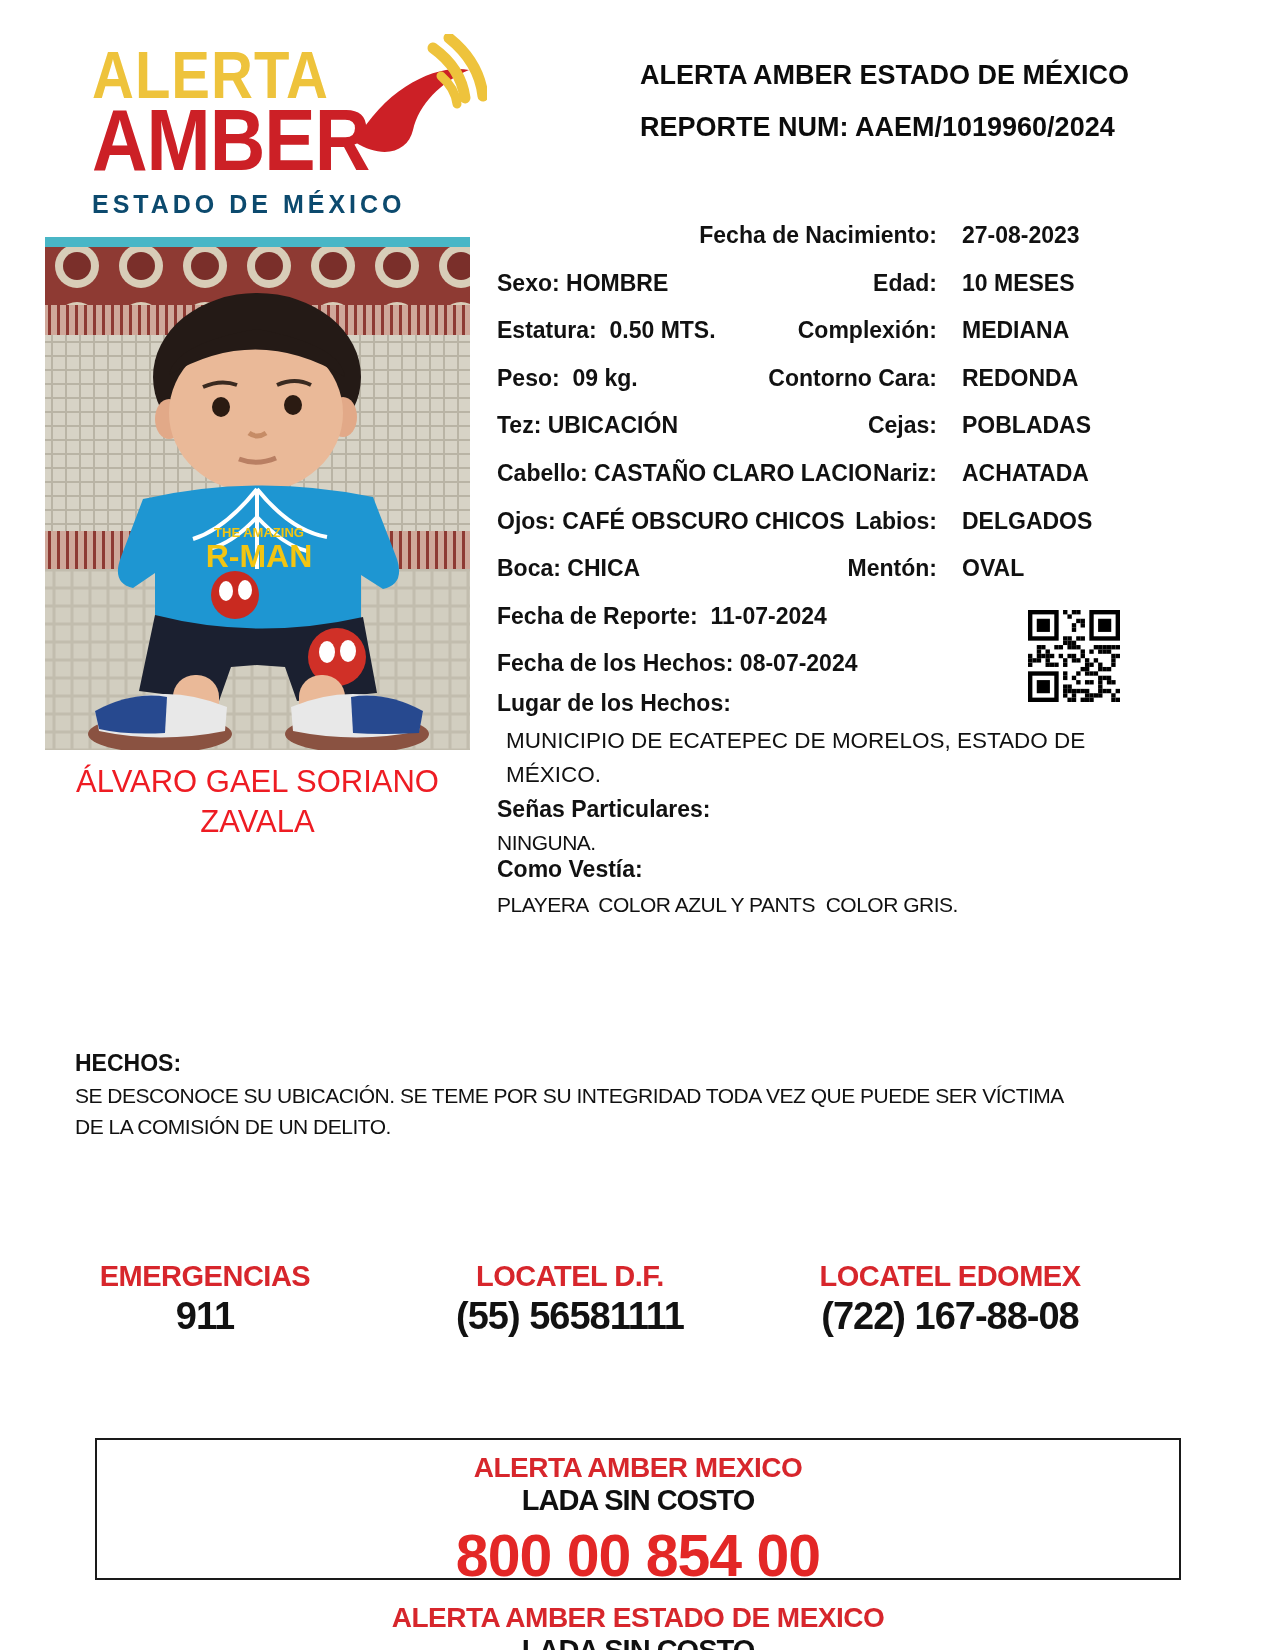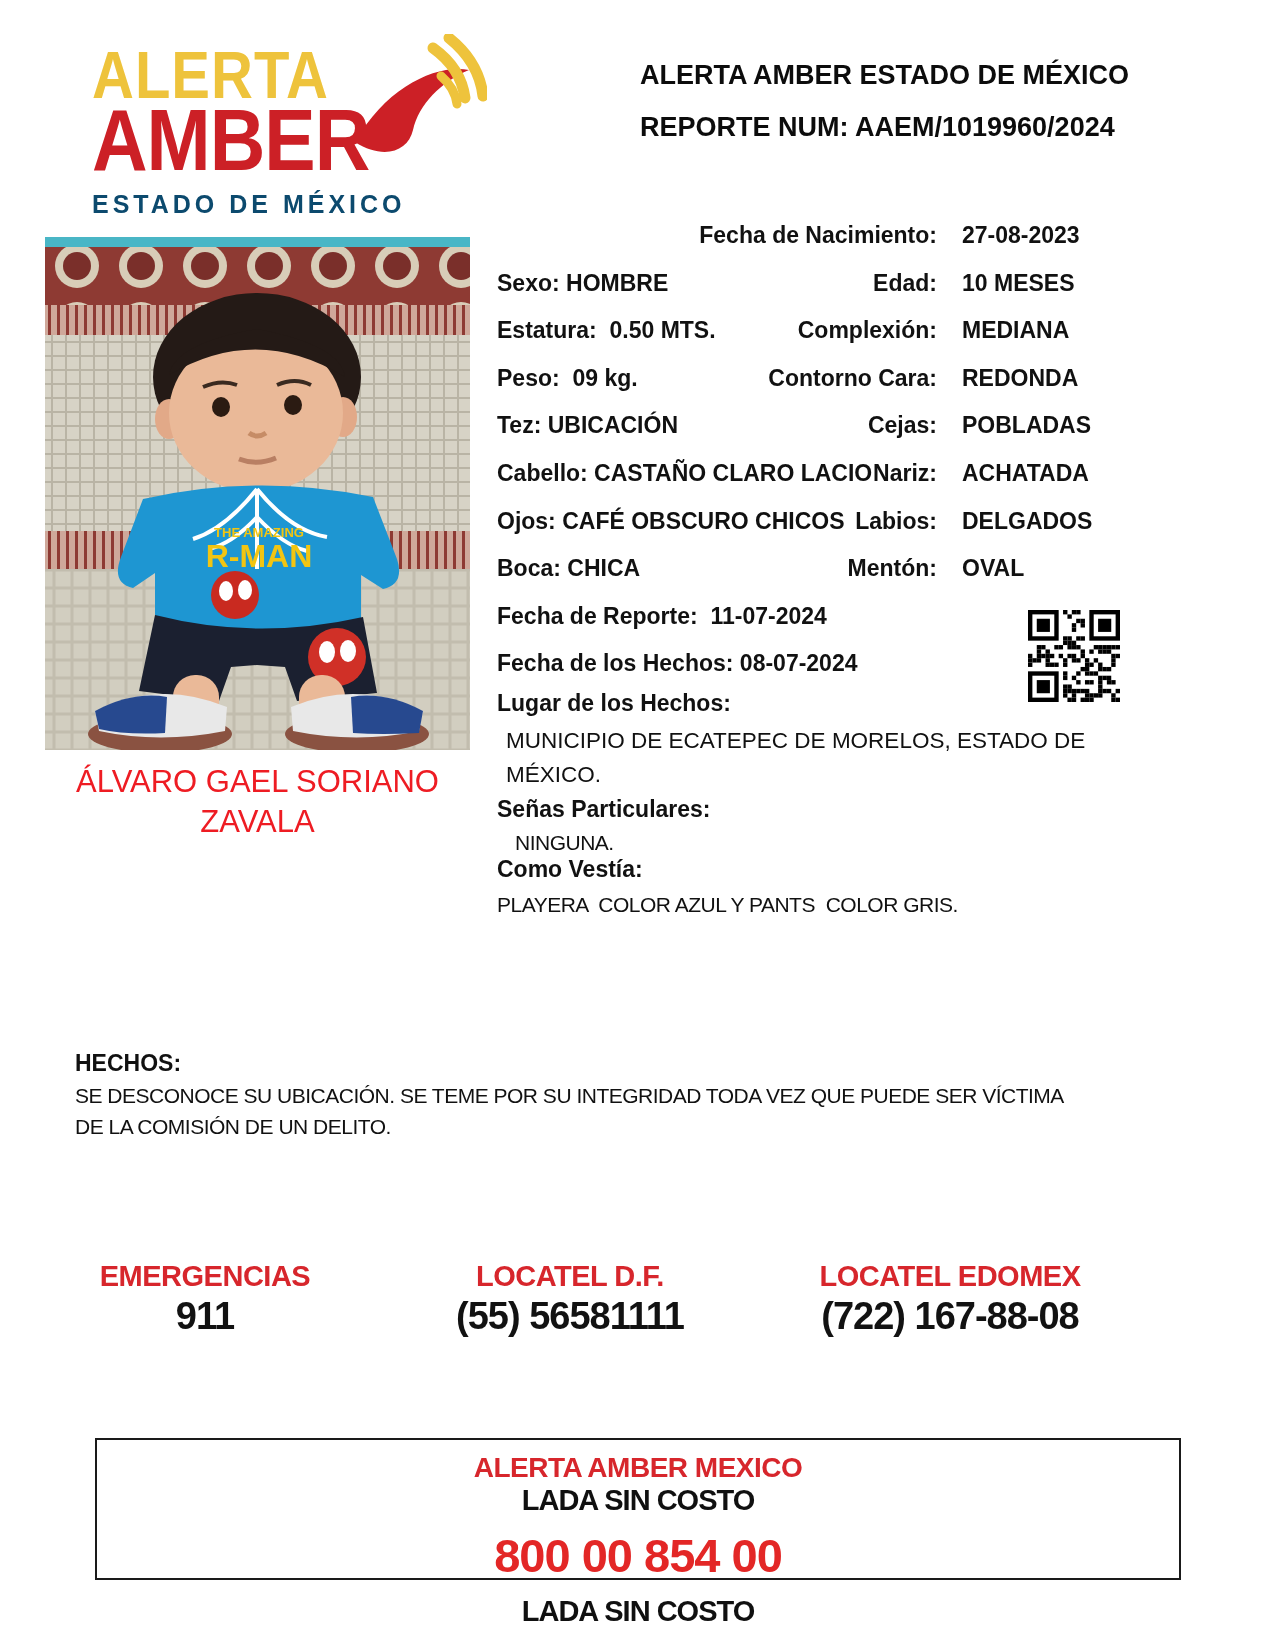"NINGUNA." .senas-text { margin-left: 18px -> none }
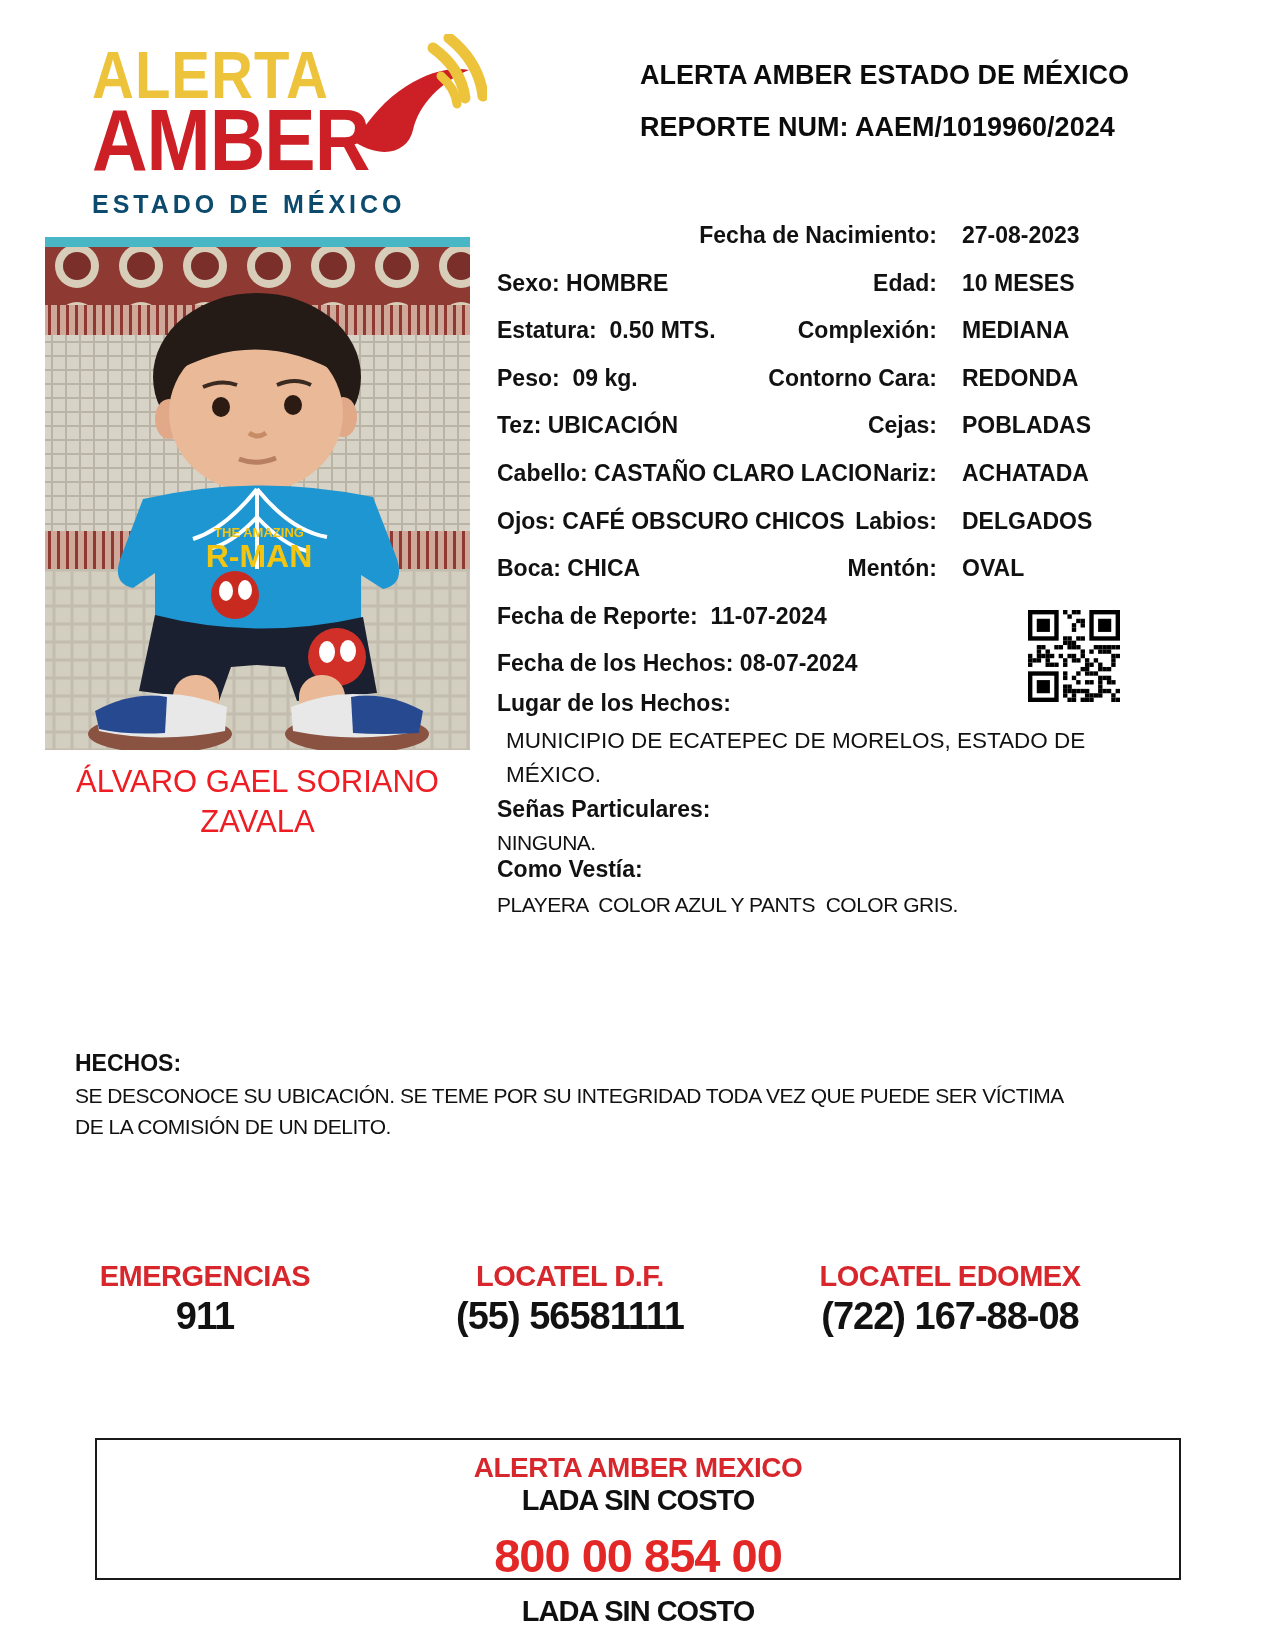"800 00 854 00" .fnum { font-size: 47px -> 59px; margin-top: 11px -> 5px }
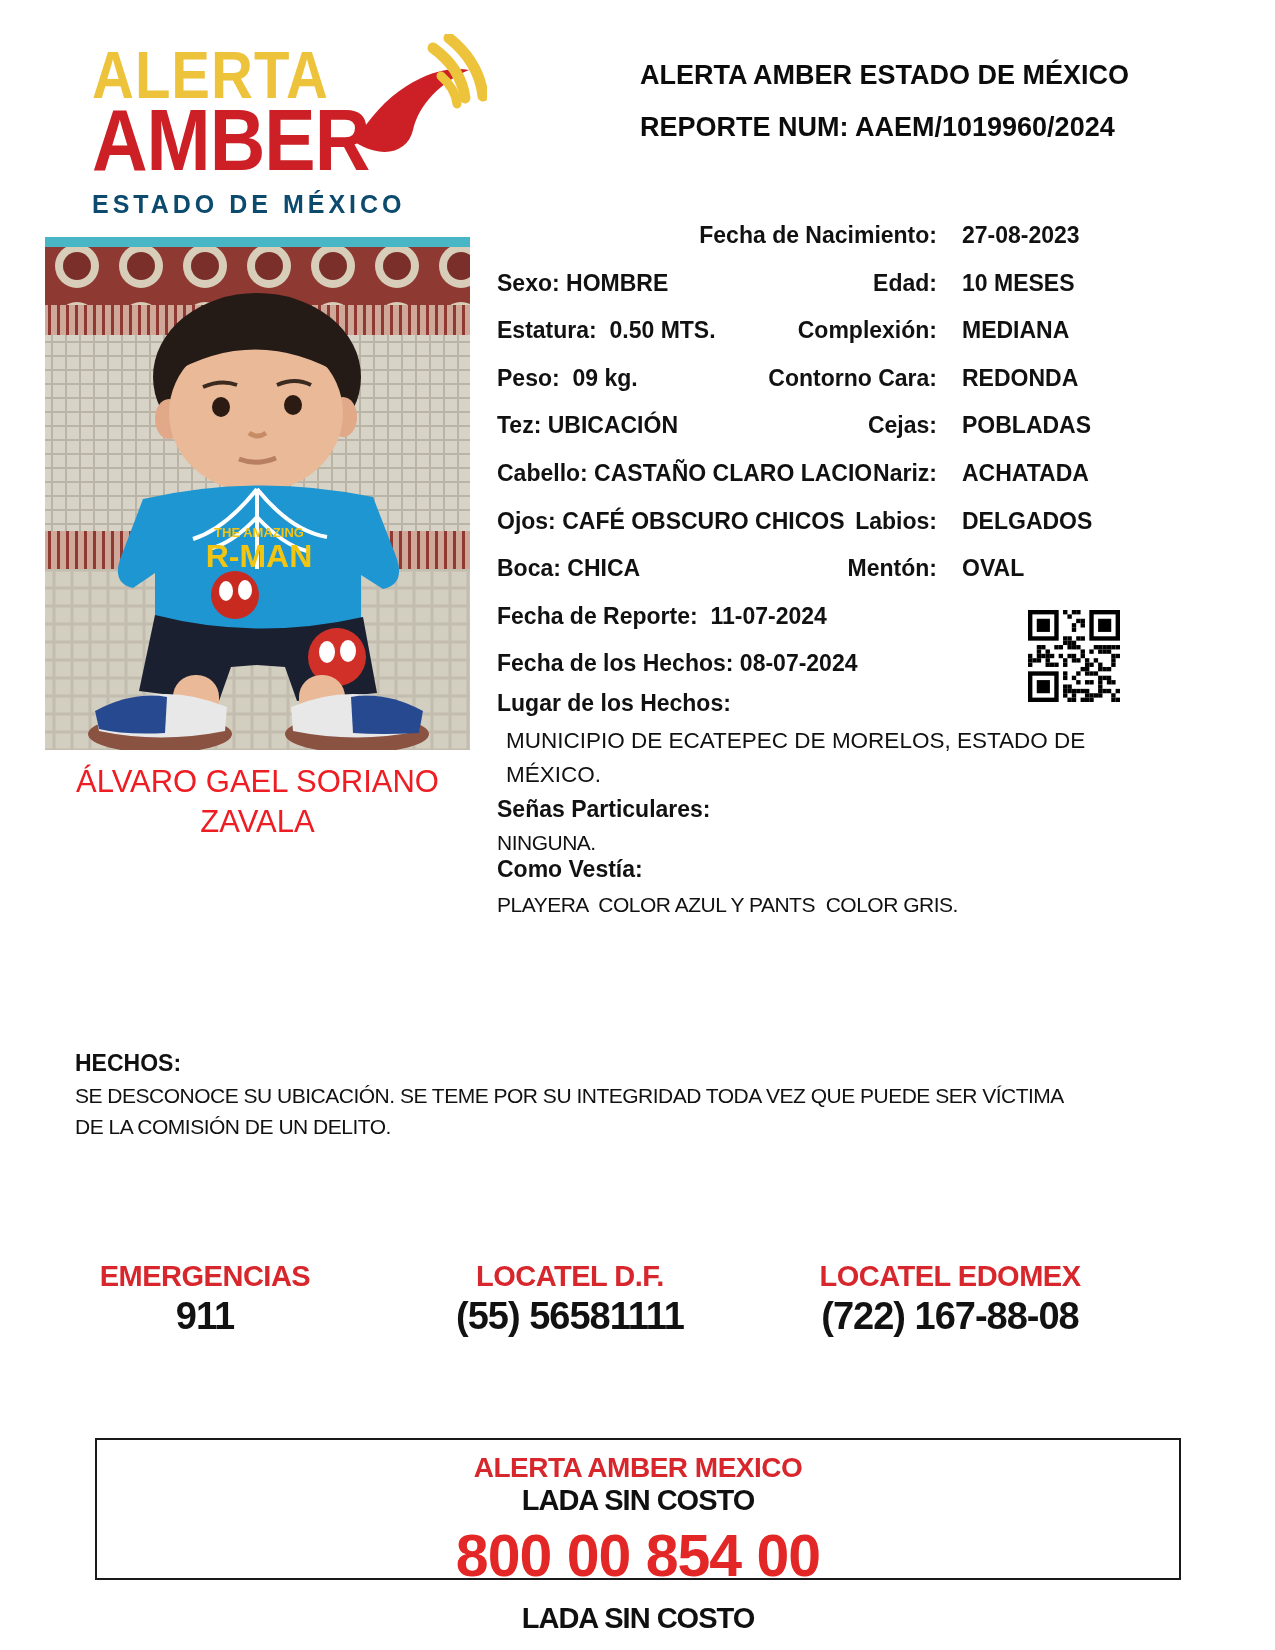"ALERTA AMBER ESTADO DE MEXICO" div.ftitle { html: none -> <div>ALERTA AMBER ESTADO DE MEXICO</div> }
